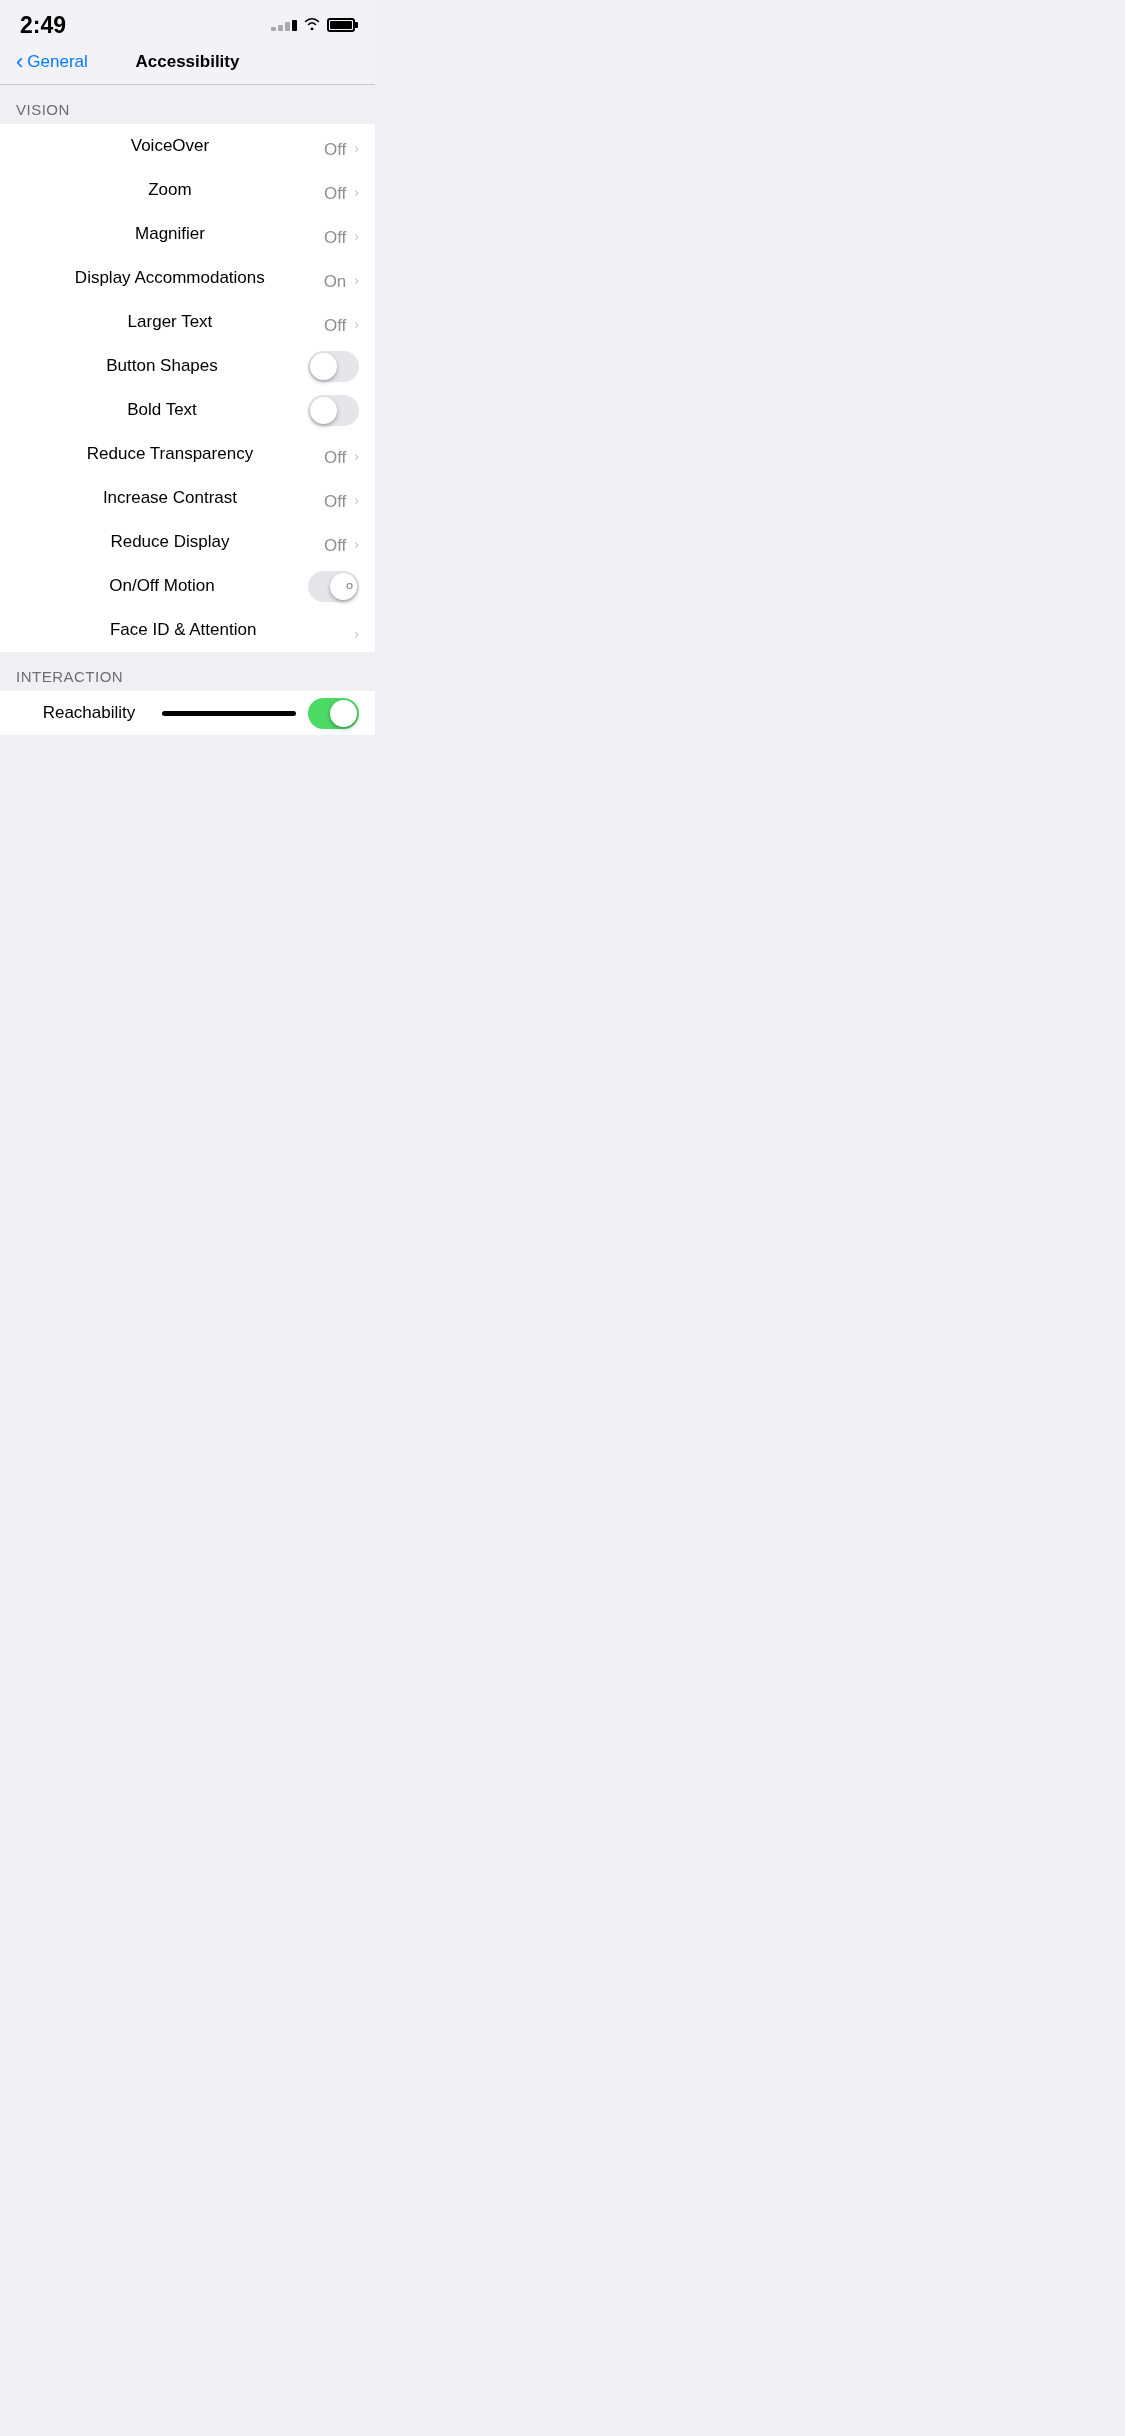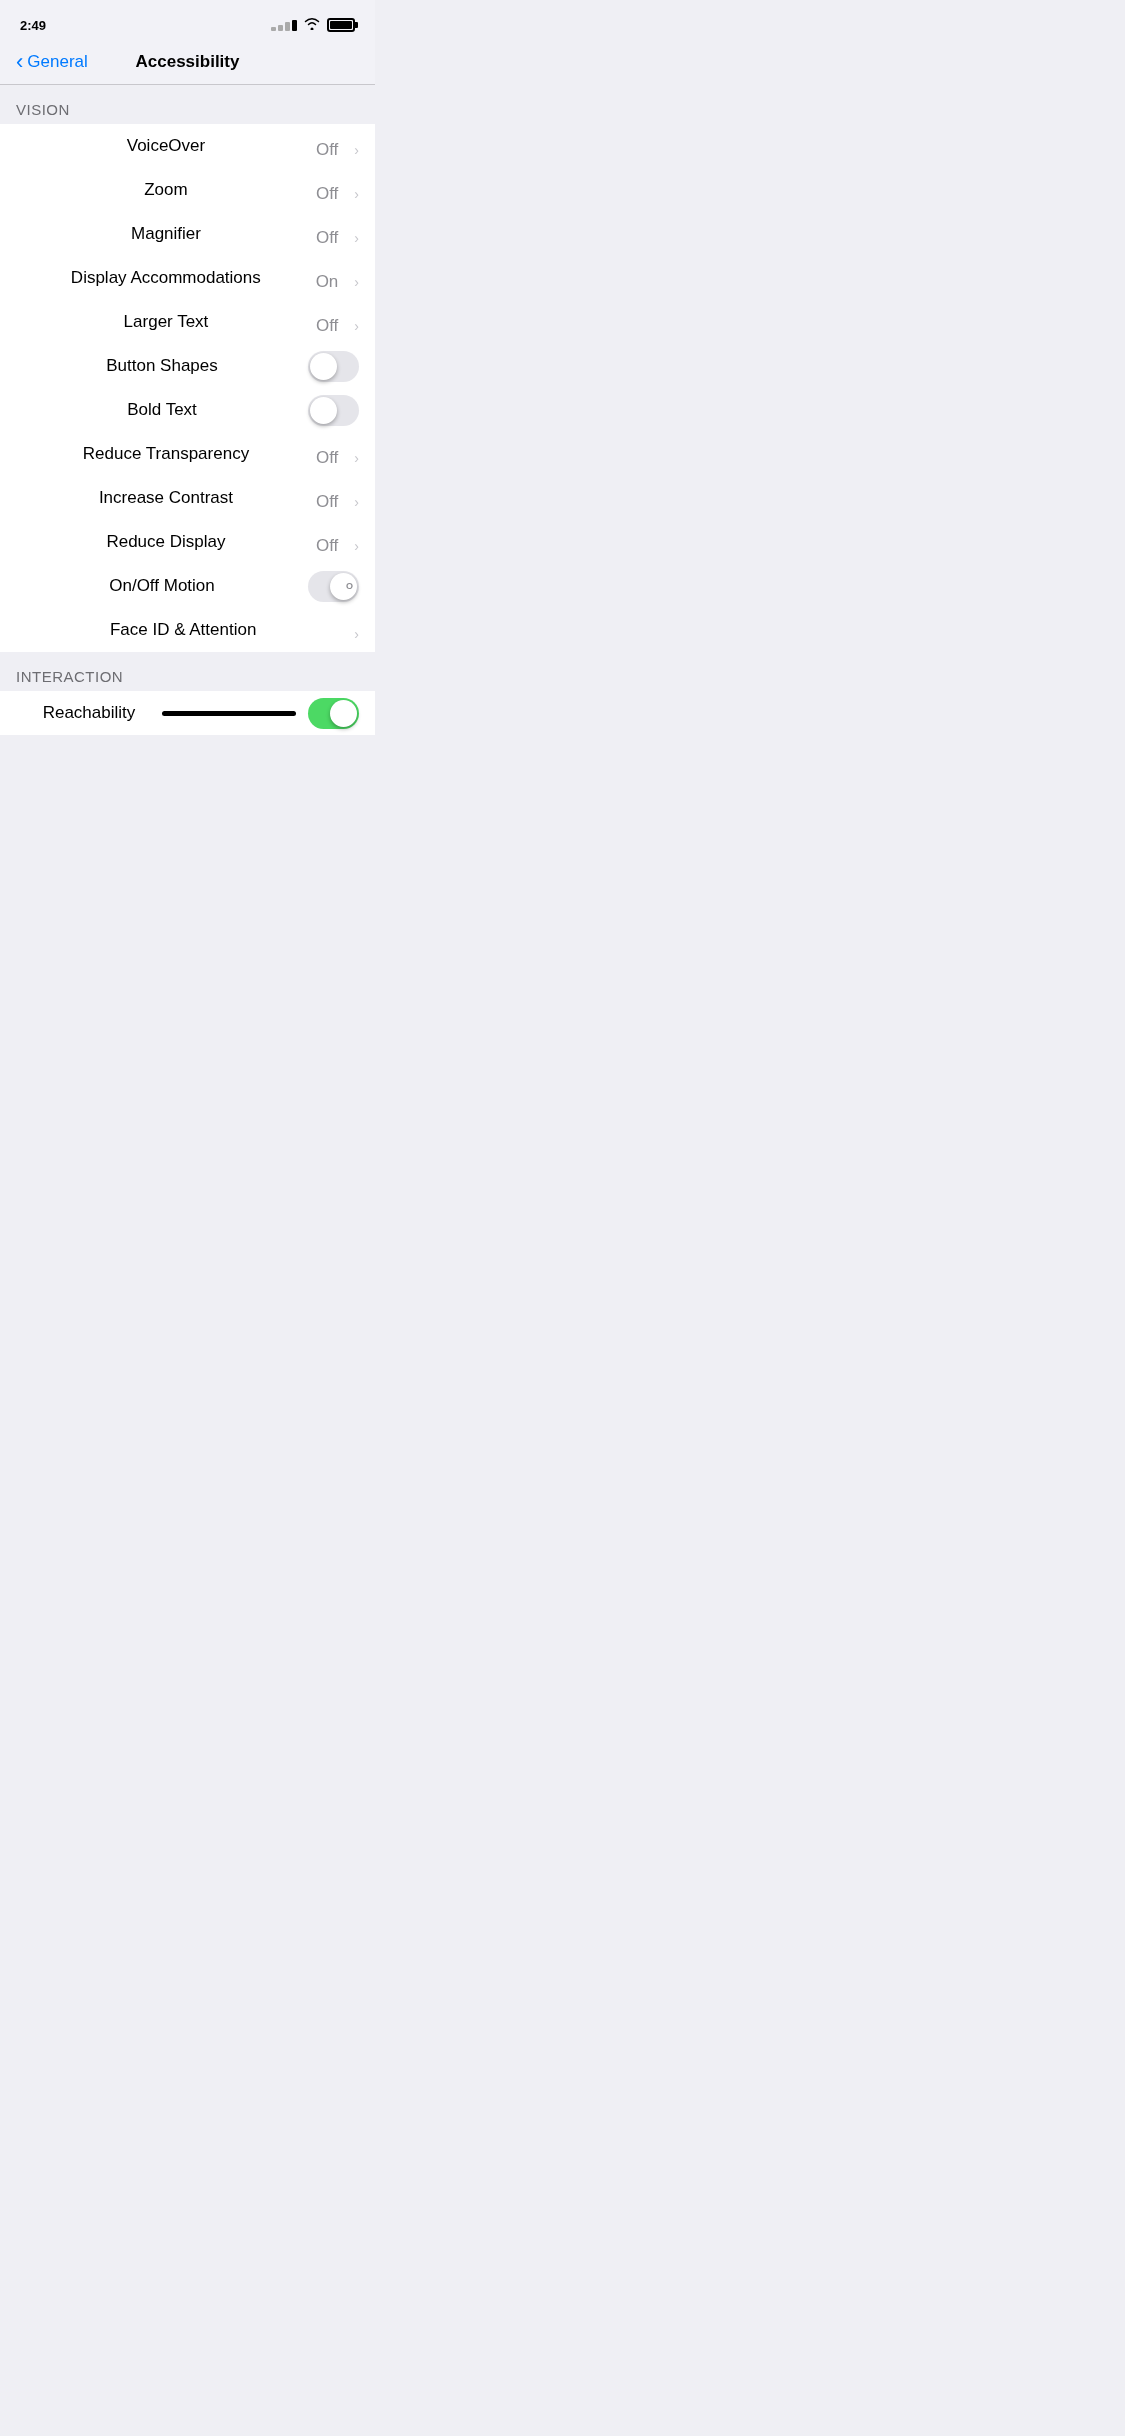"2:49" .status-time { font-size: 13px -> 23px }
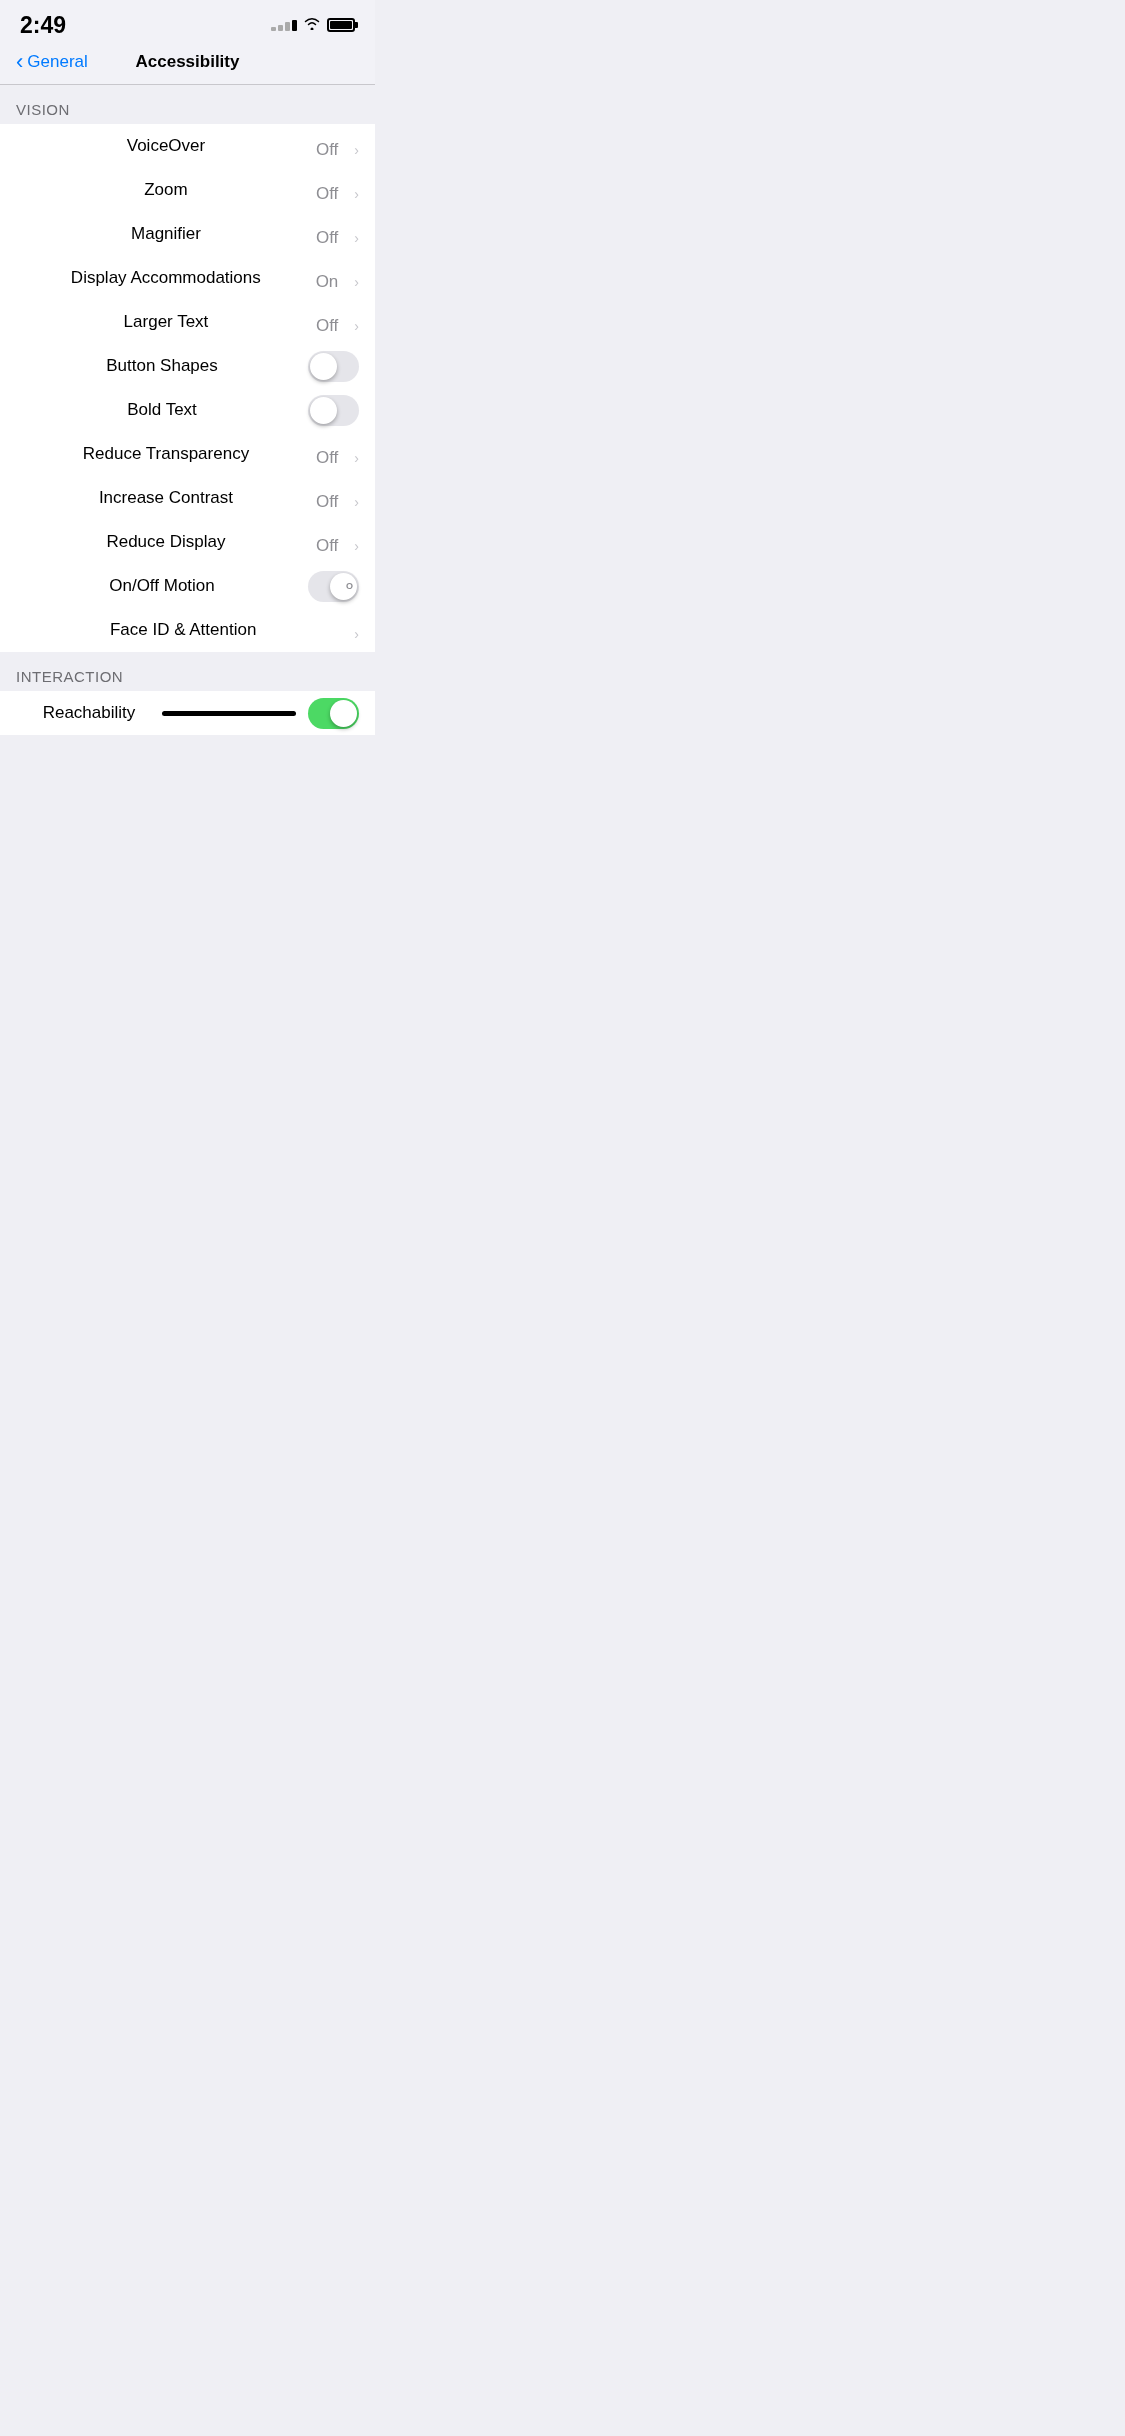"Off" .row-right { align-items: center -> none; gap: 12px -> 4px }
